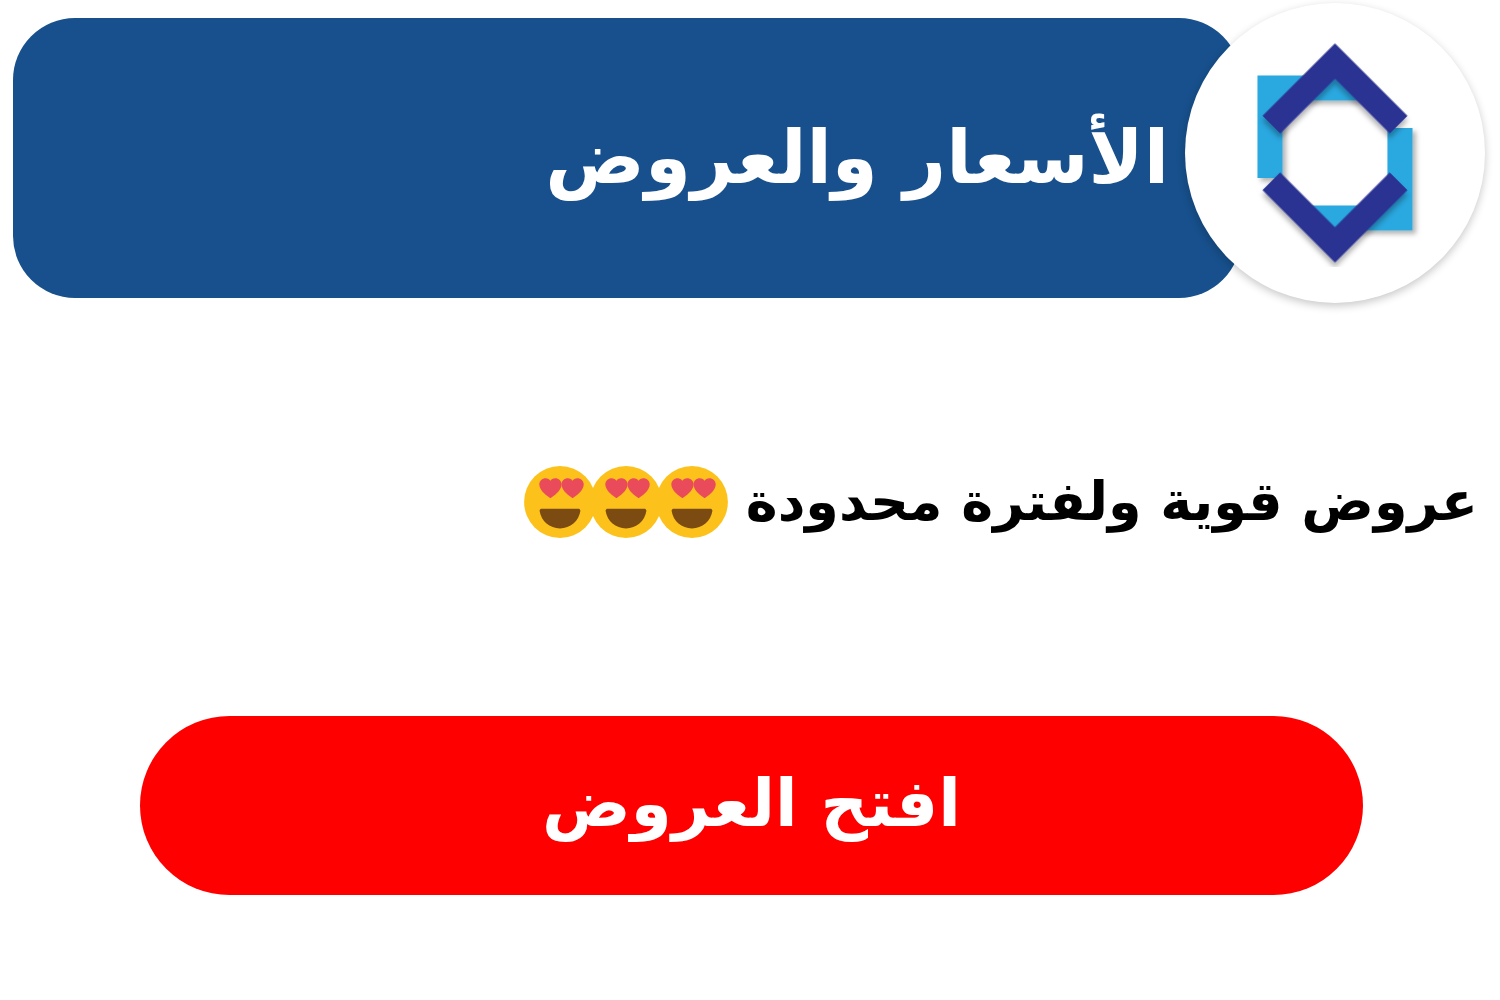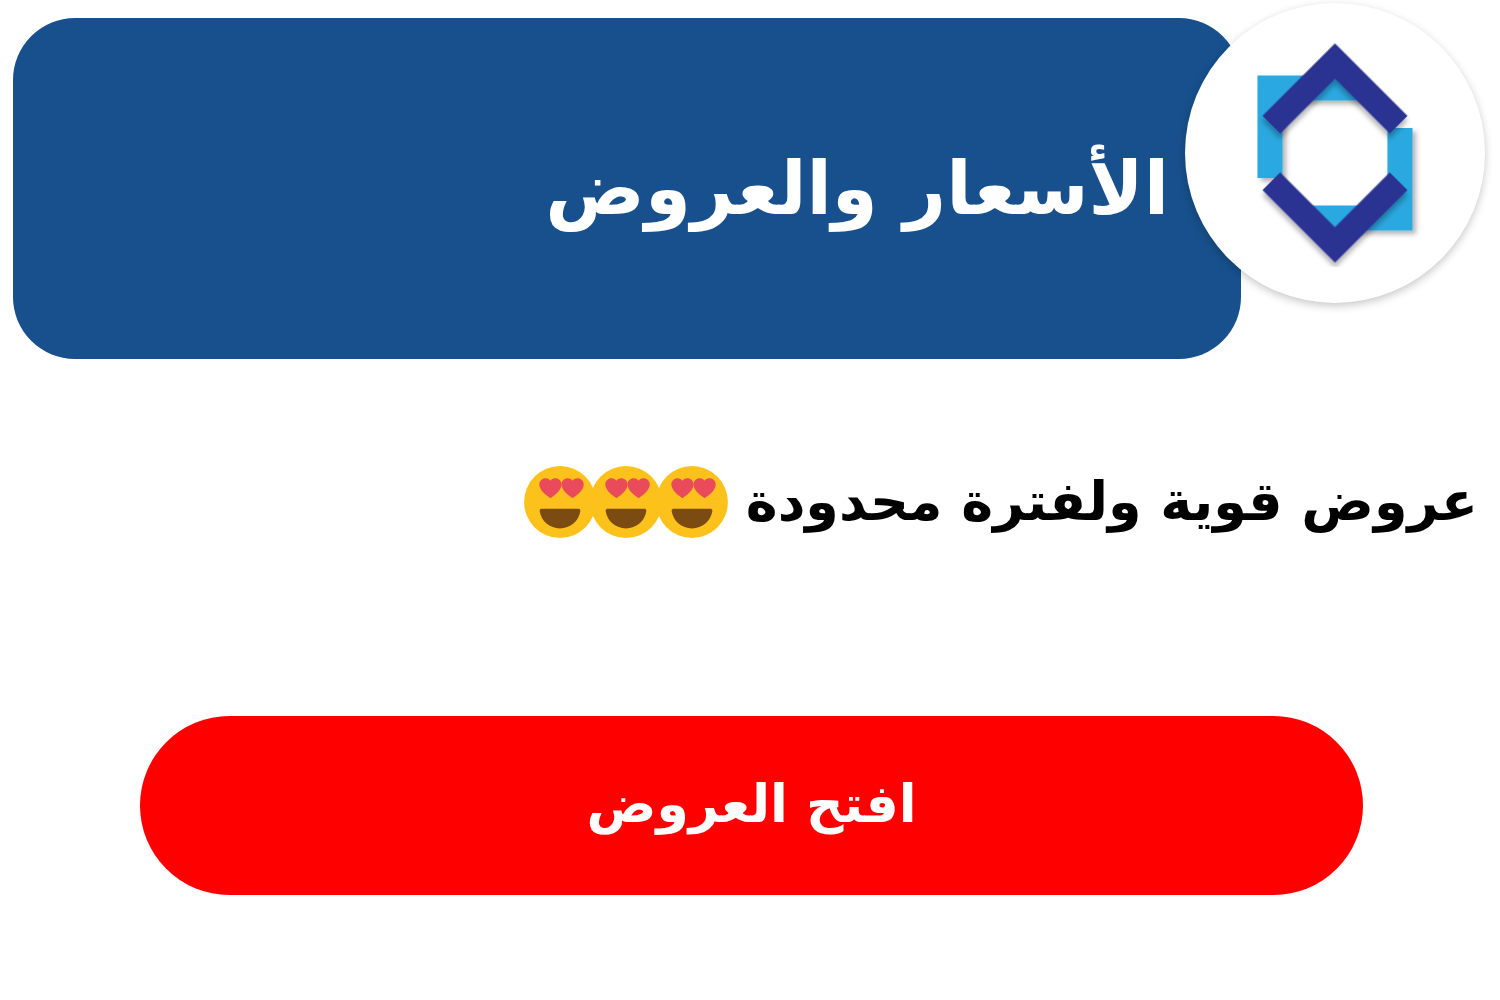"الأسعار والعروض" .header-banner { height: 341px -> 280px }
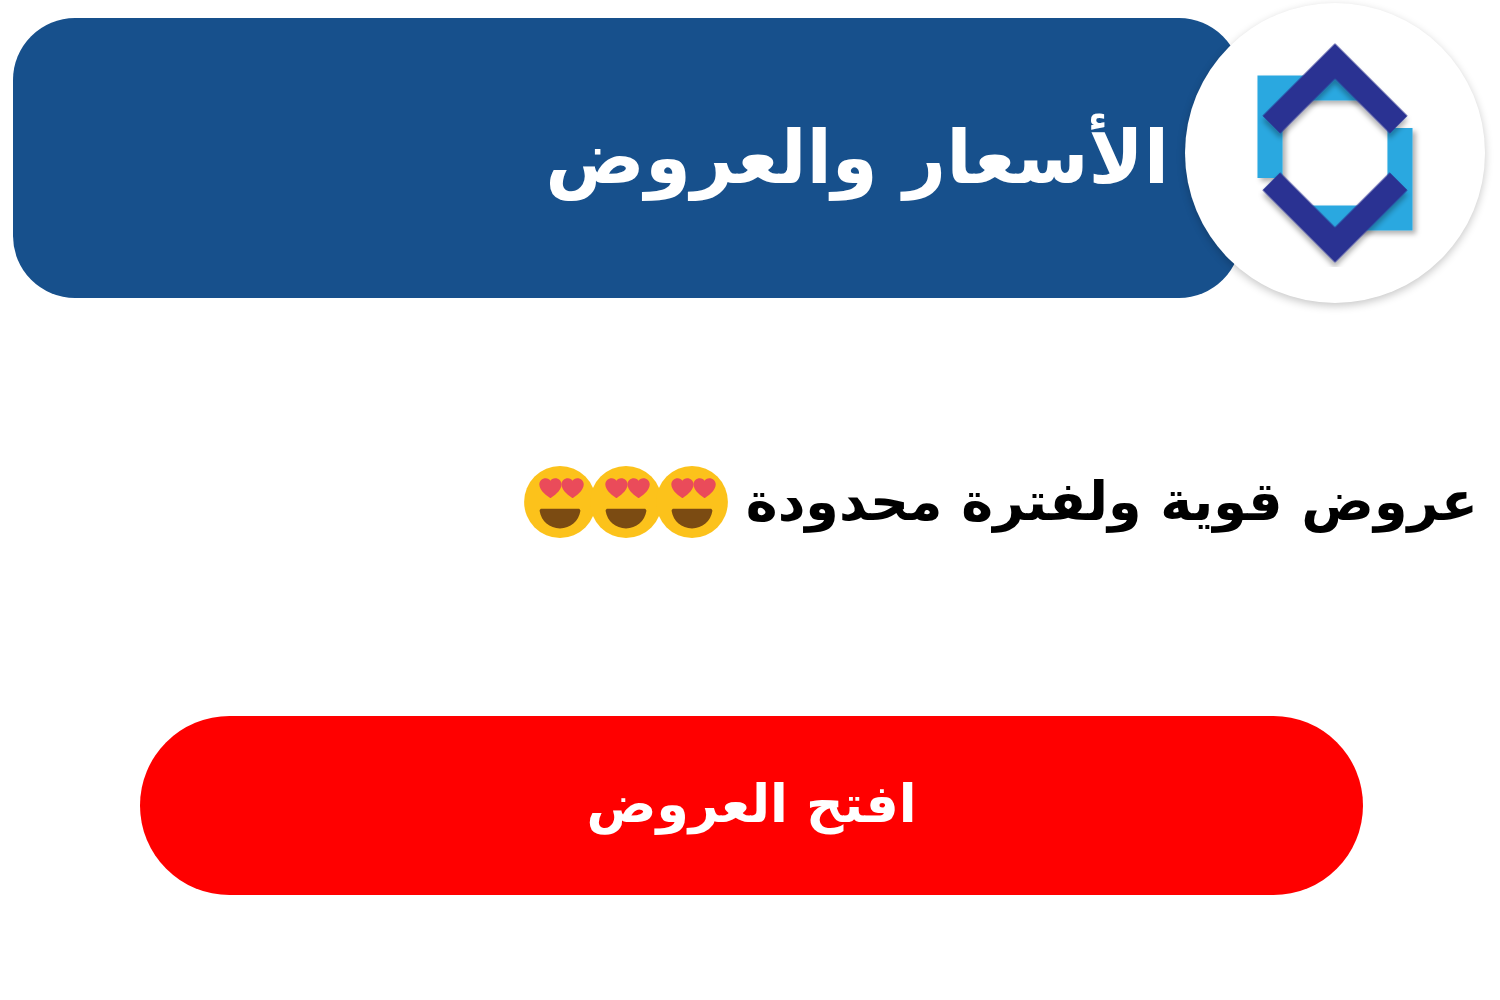"افتح العروض" .cta-button { font-size: 52px -> 66px }
